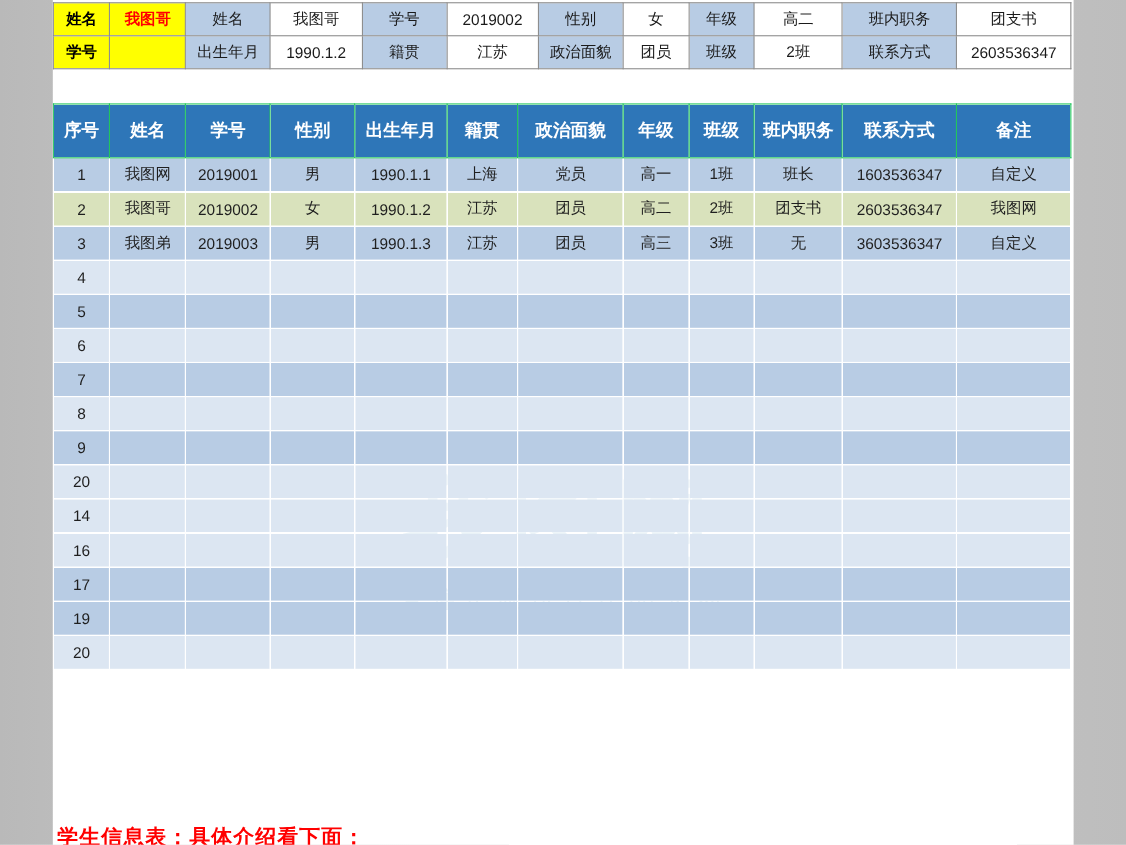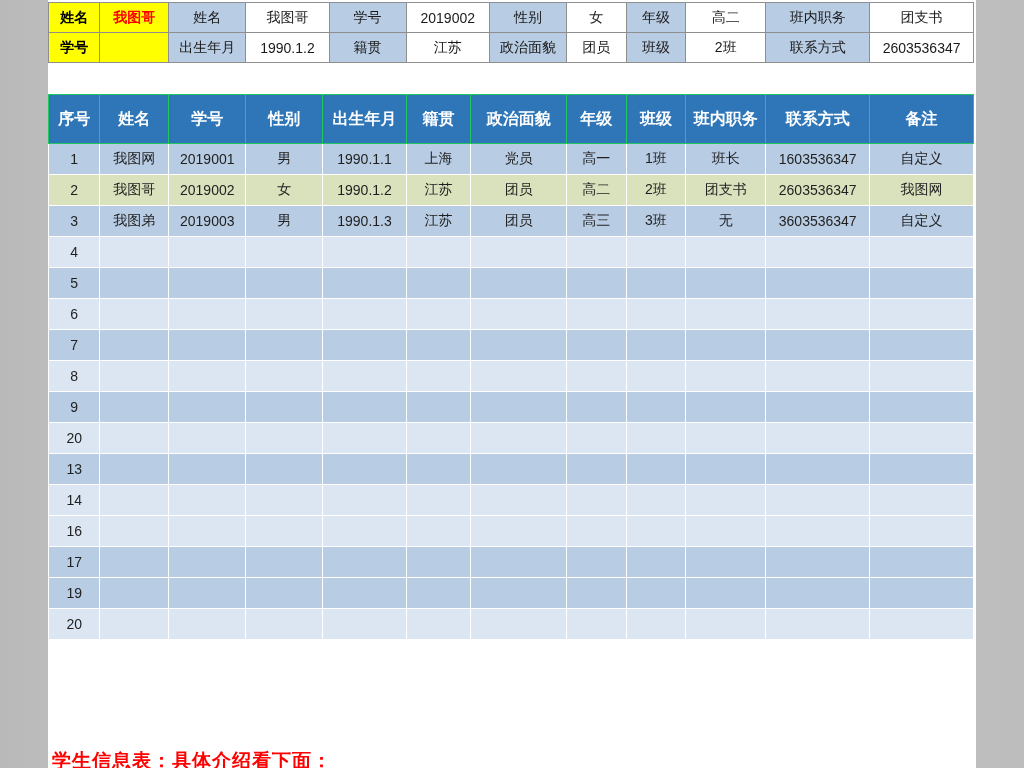"13" tr.row-dark { html: <tr> <td>13</td> <td></td> <td></td> <td></td> <td></td> <td></td> <td></td> <td></td> <td></td> <td></td> <td></td> <td></td> </tr> -> none }
